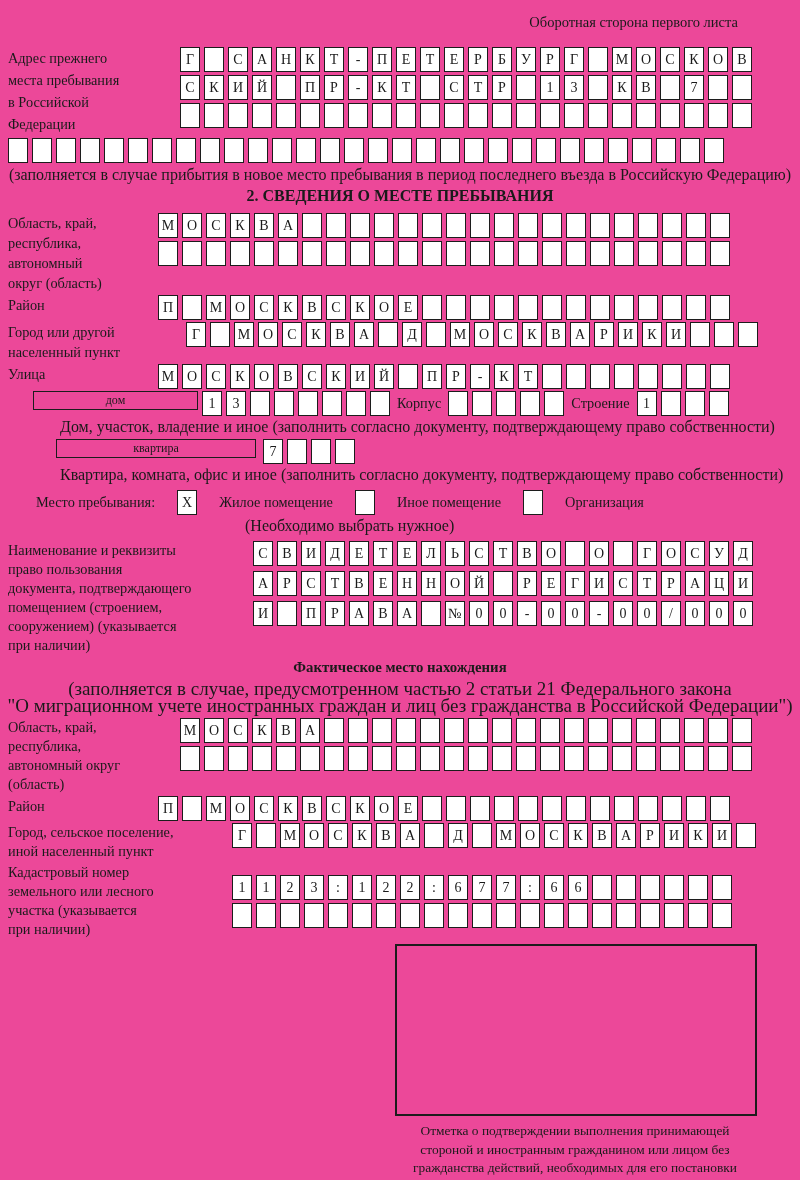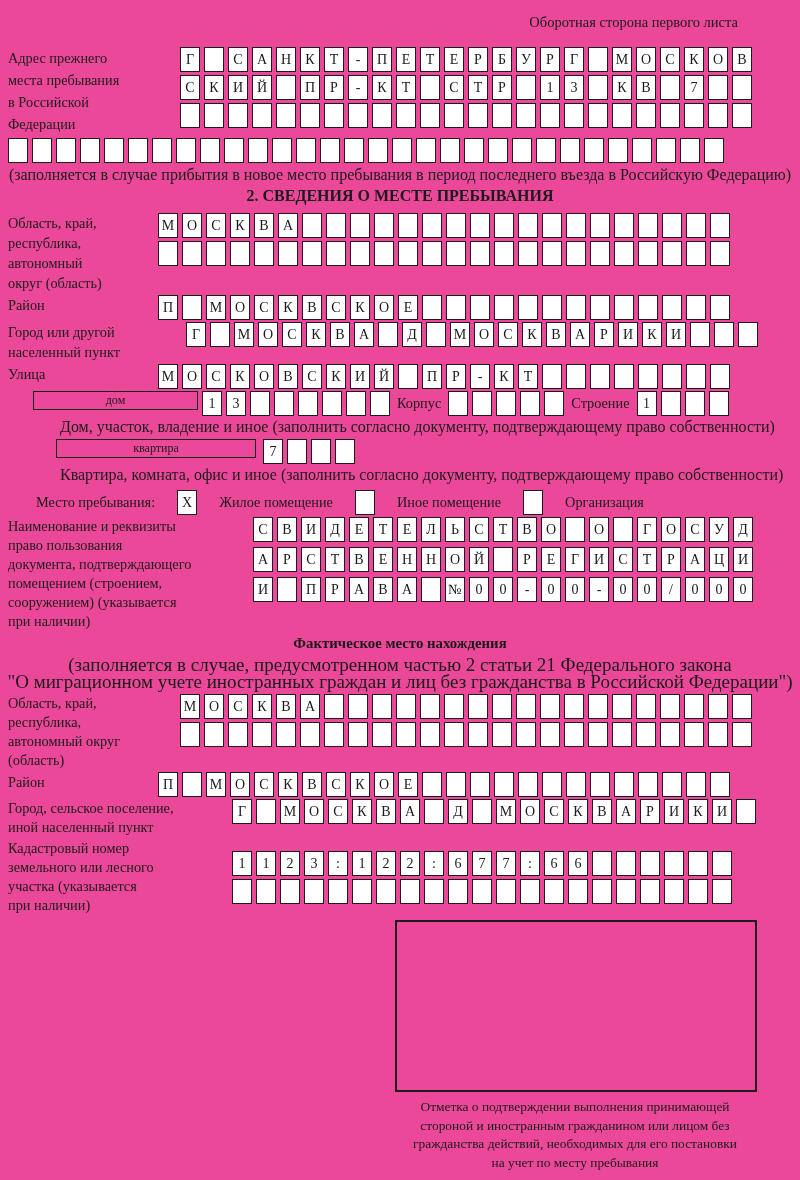"(Необходимо выбрать нужное)" div.caption { html: none -> <div>(Необходимо выбрать нужное)</div> }
